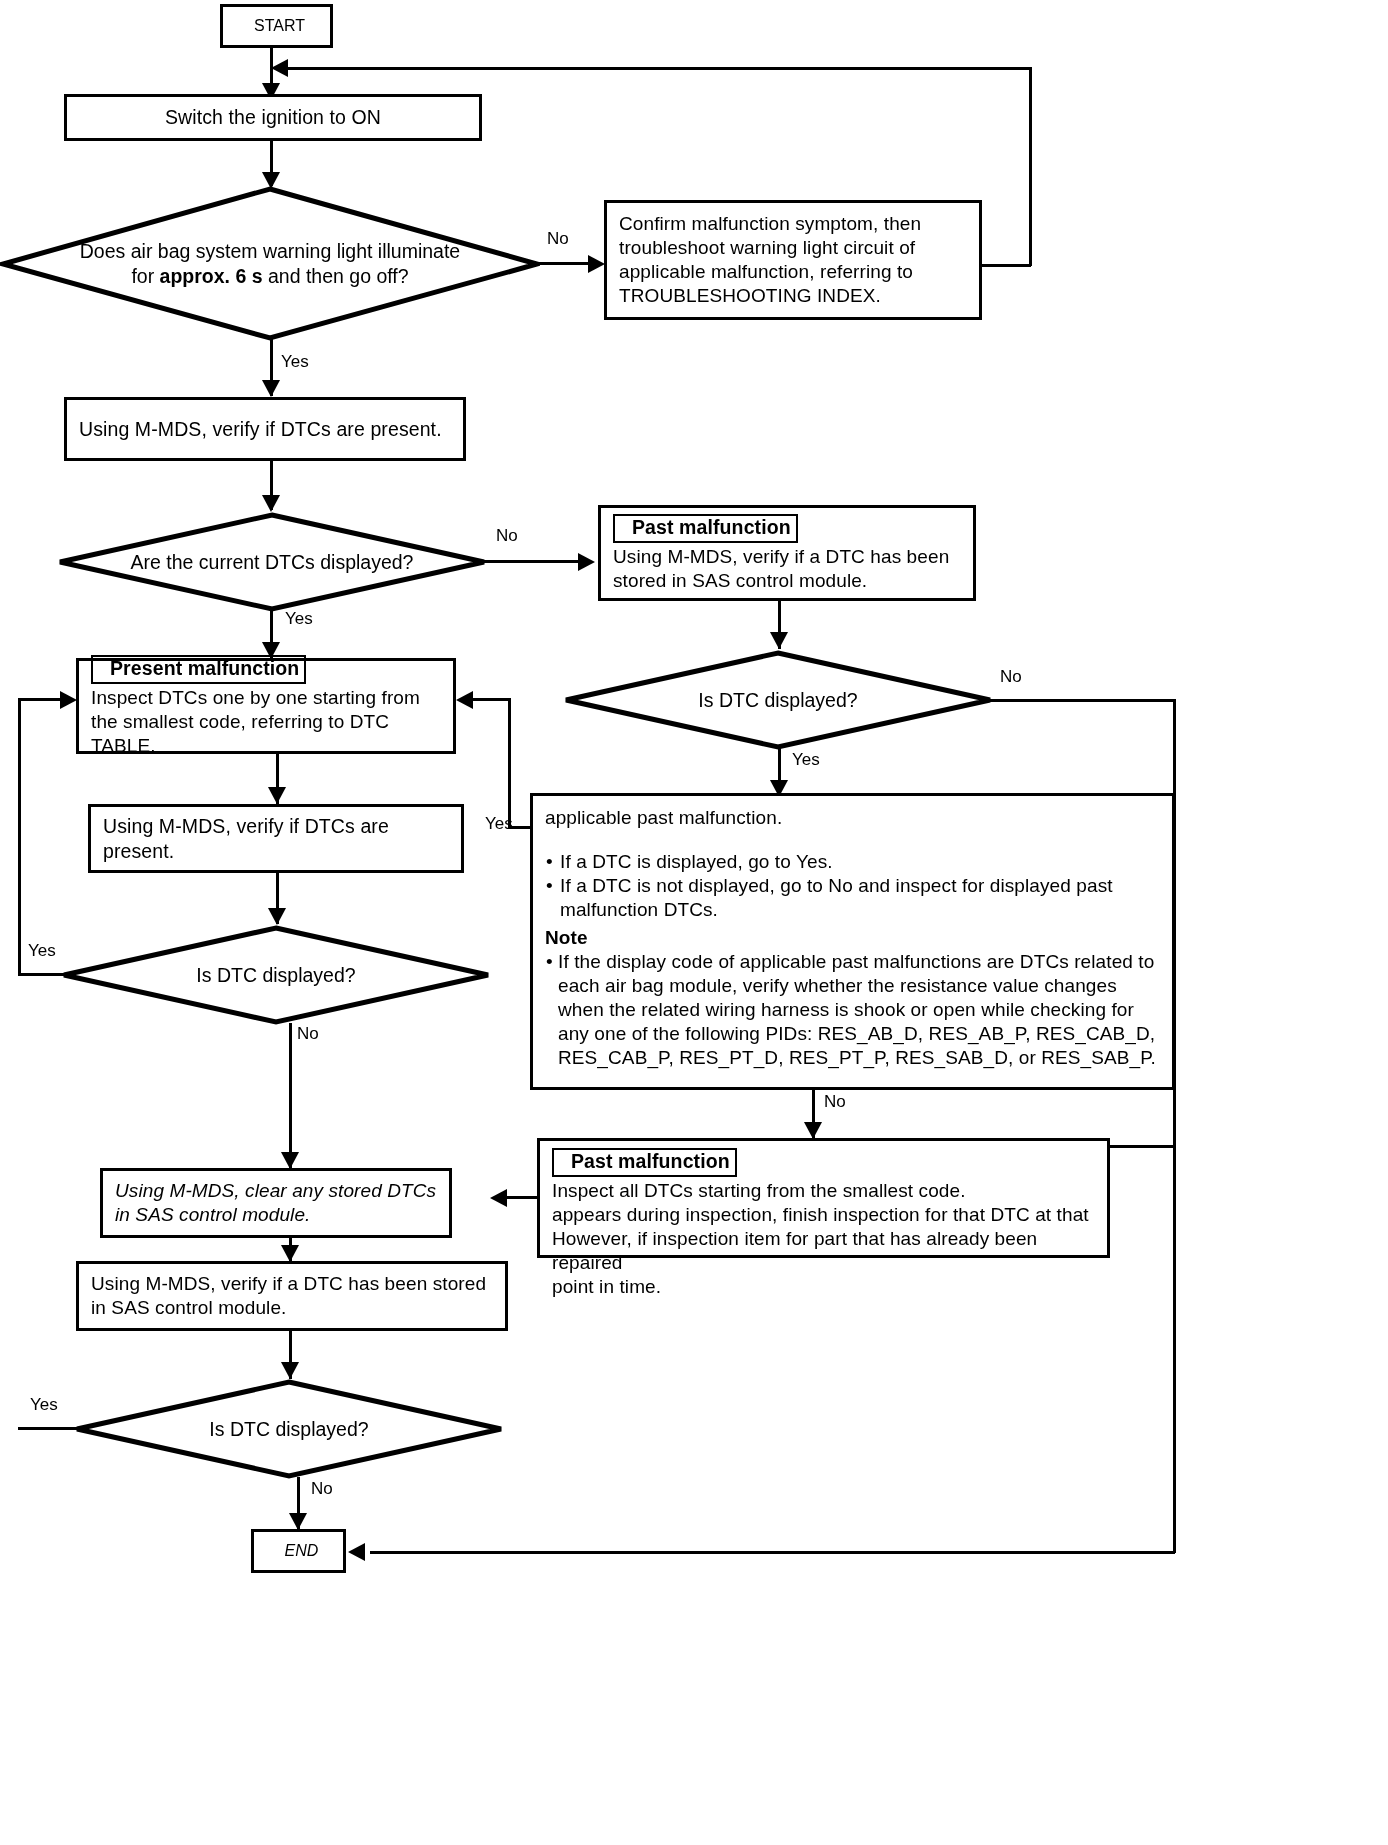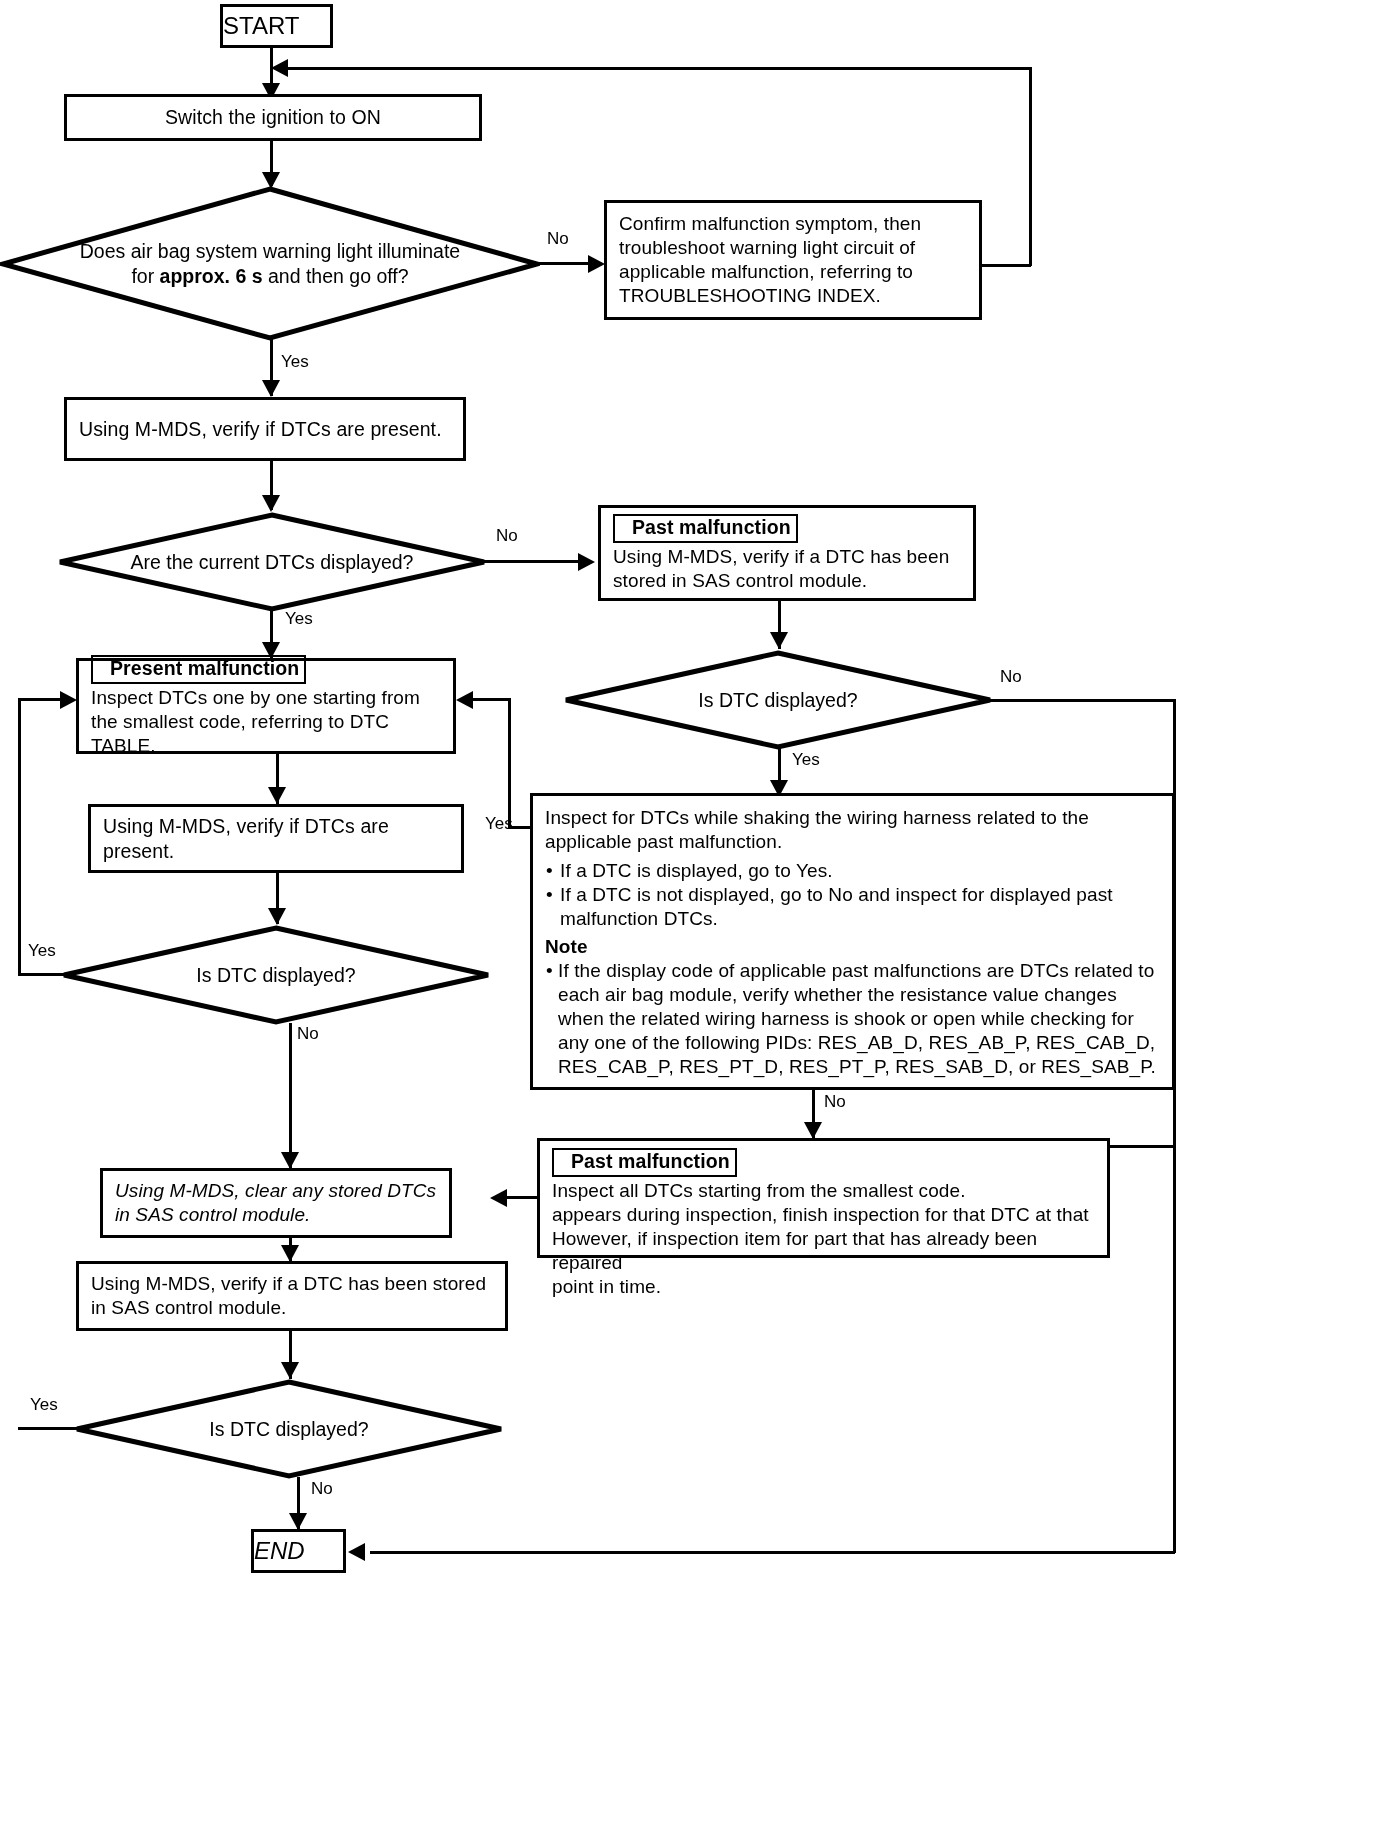"START" .term { font-size: 24px -> 16px; justify-content: none -> center; padding-left: none -> 6px }
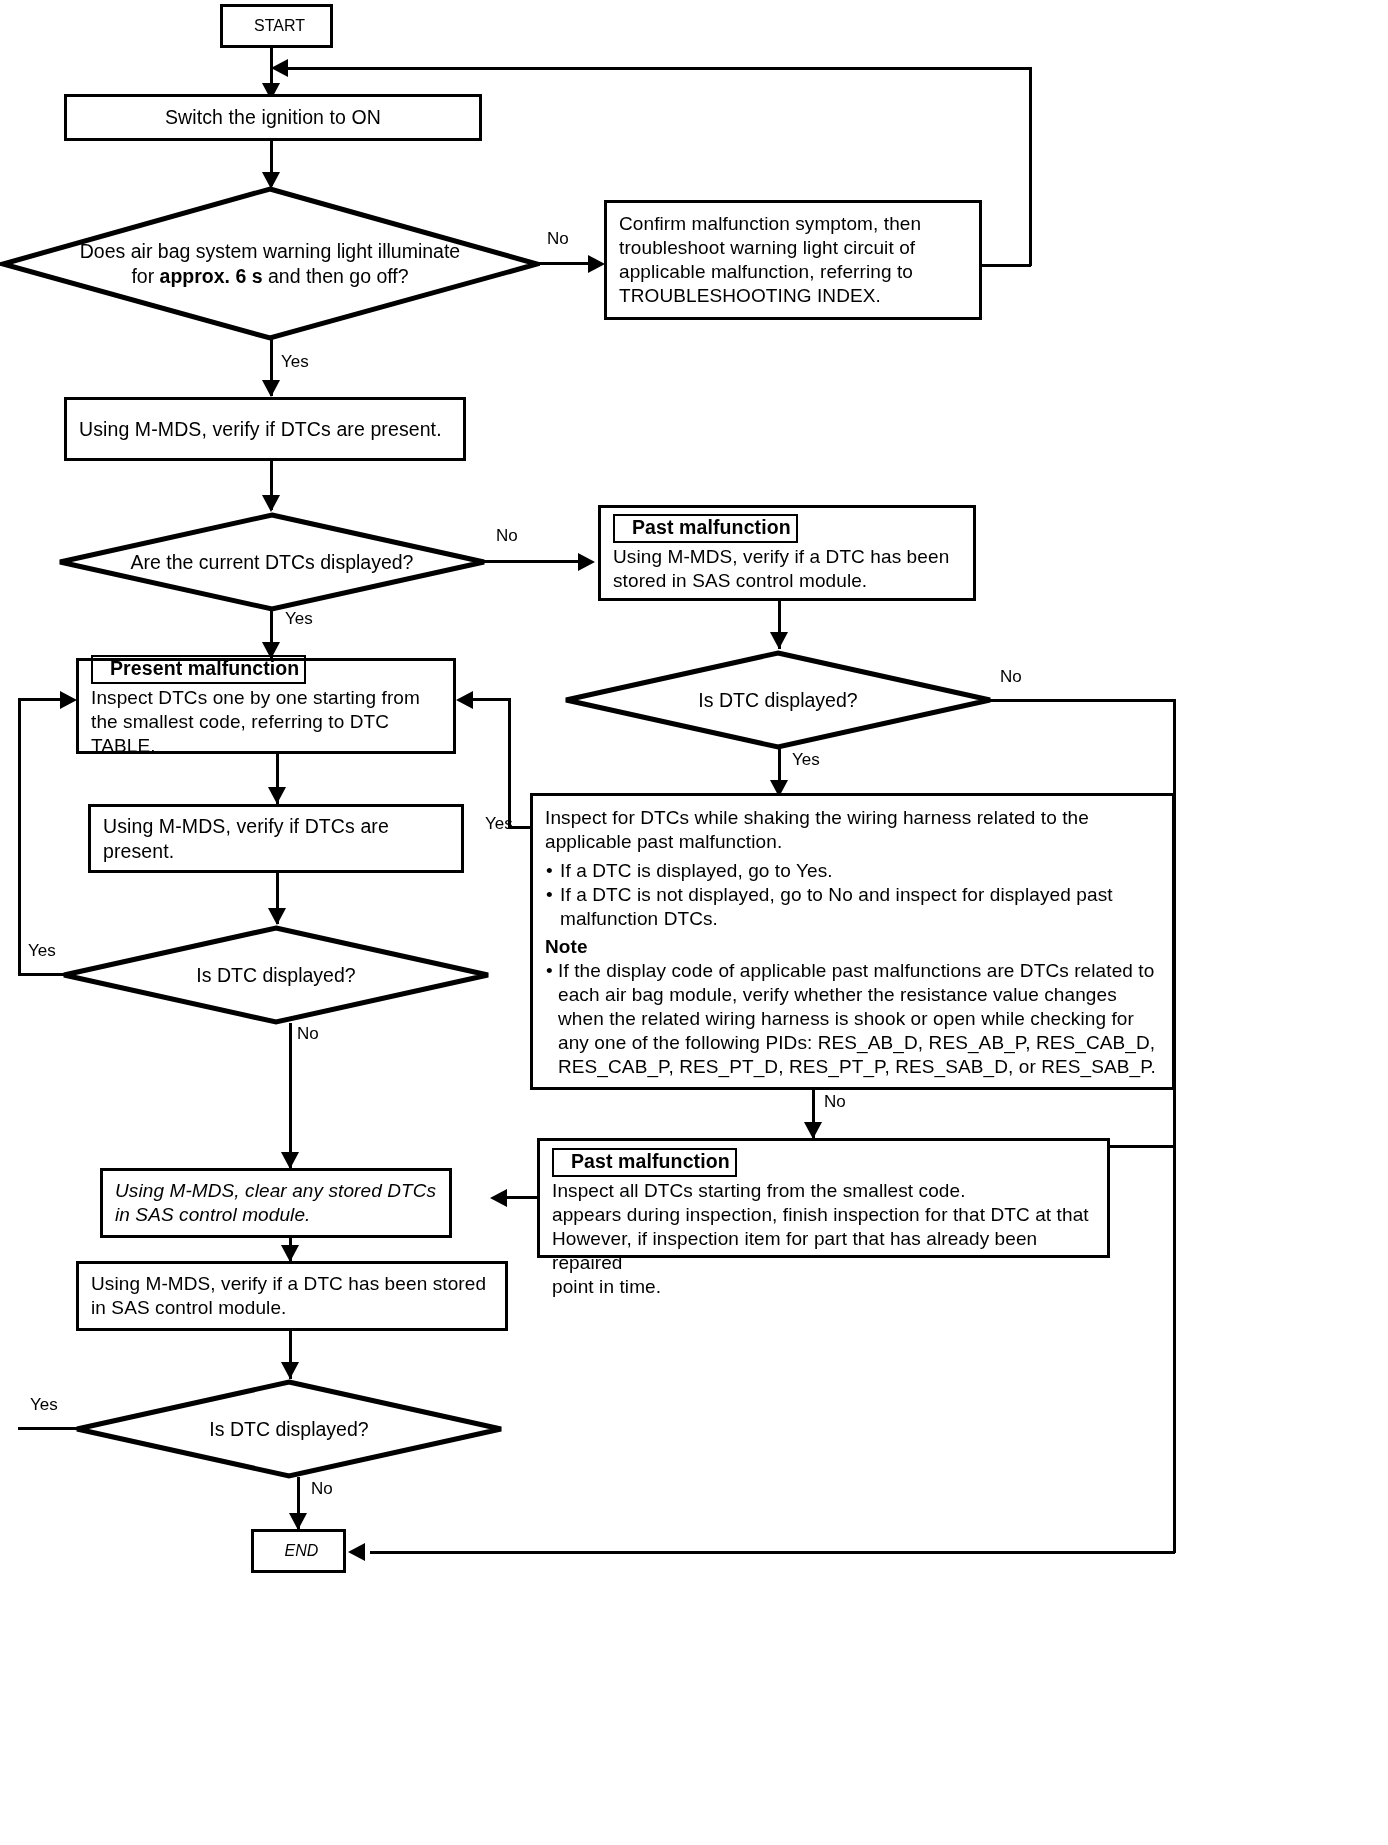"Inspect for DTCs while shaking" div { html: <div>Inspect for DTCs while shaking the wiring harness related to the</div> -> none }
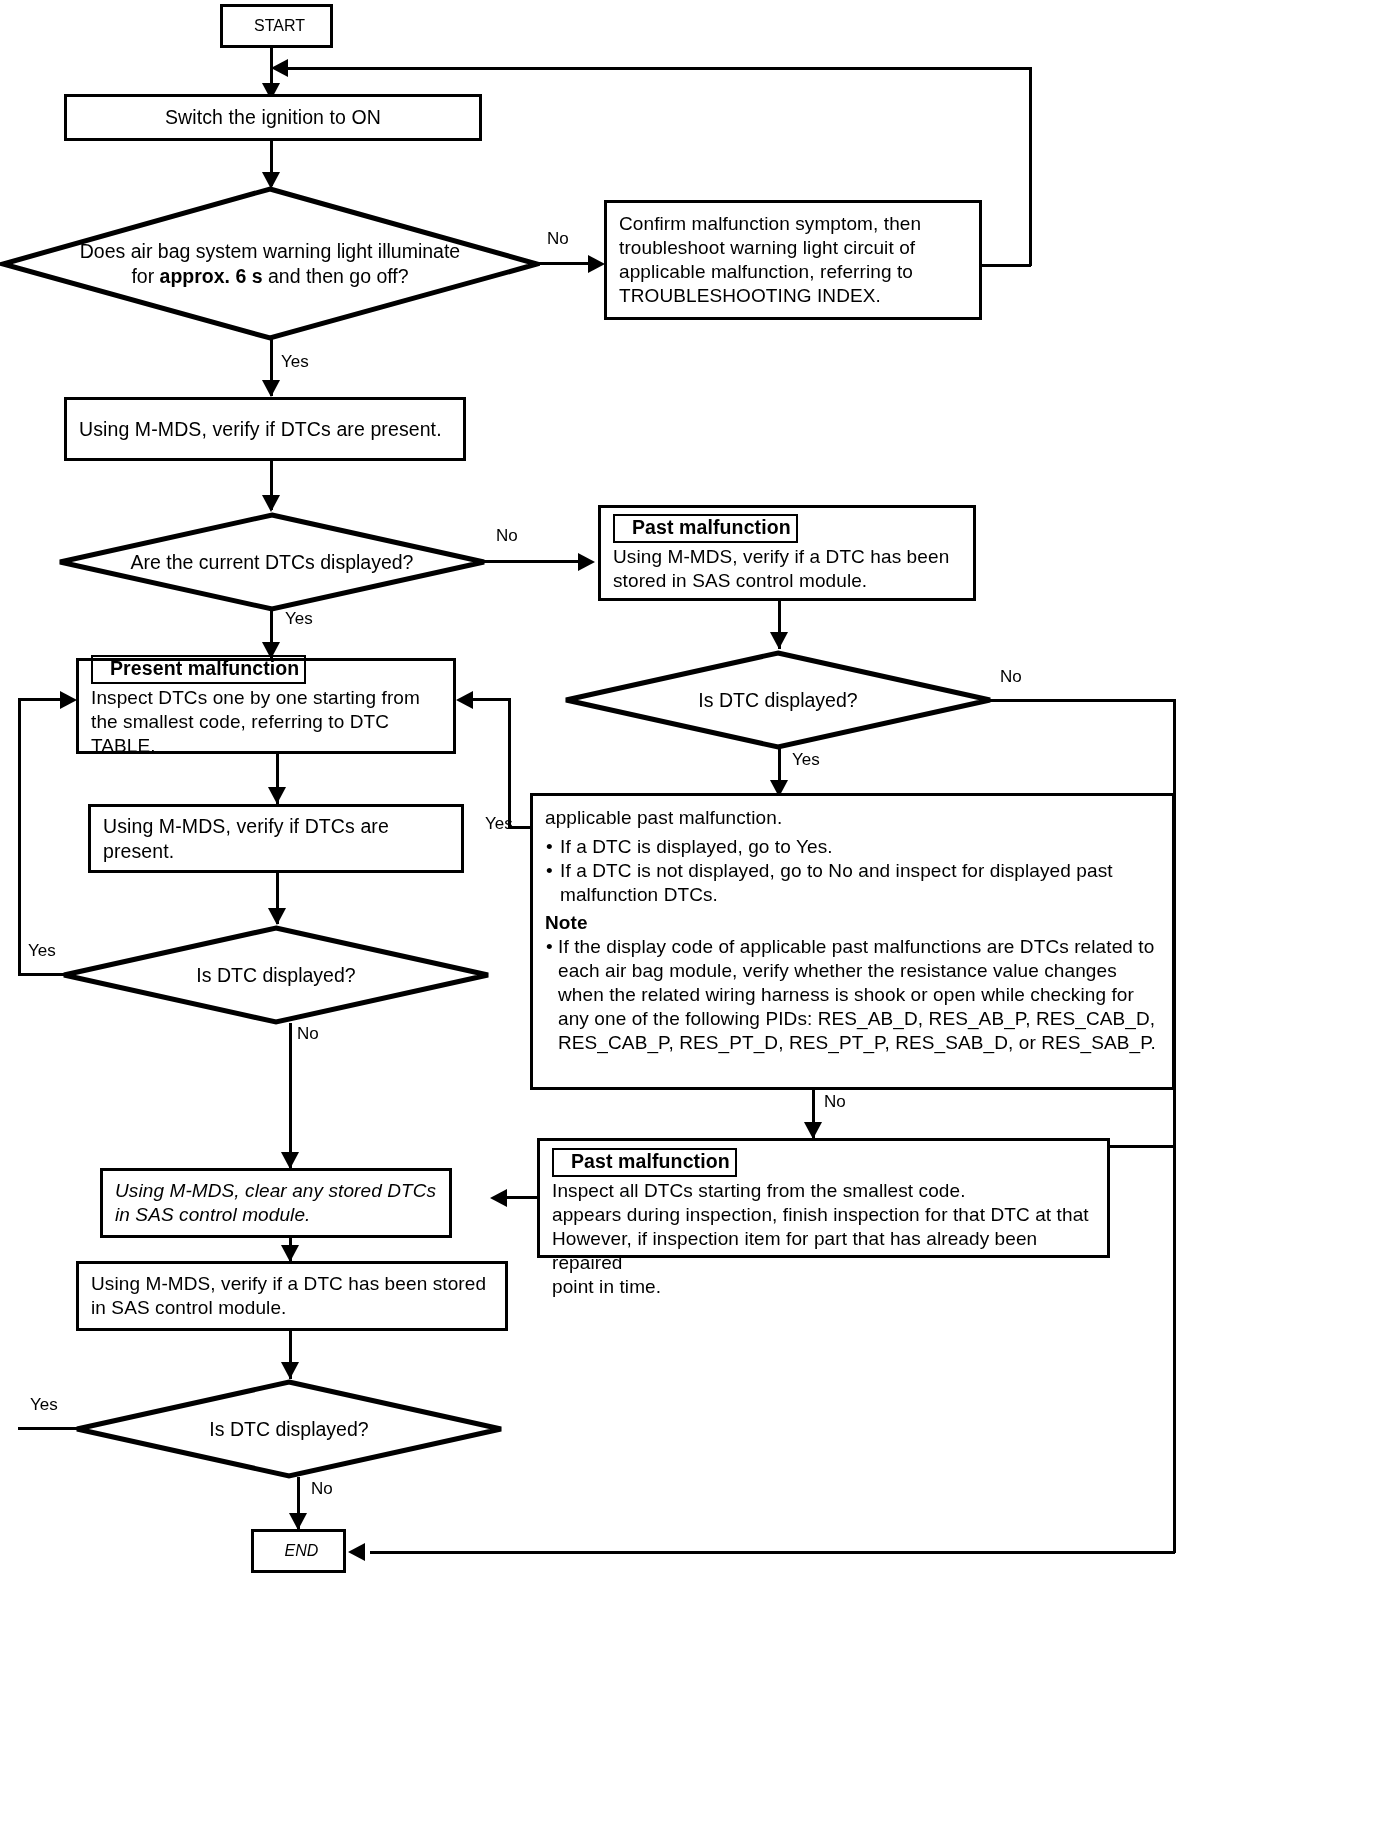"If a DTC is displayed," .blk { margin-top: 5px -> 20px }
